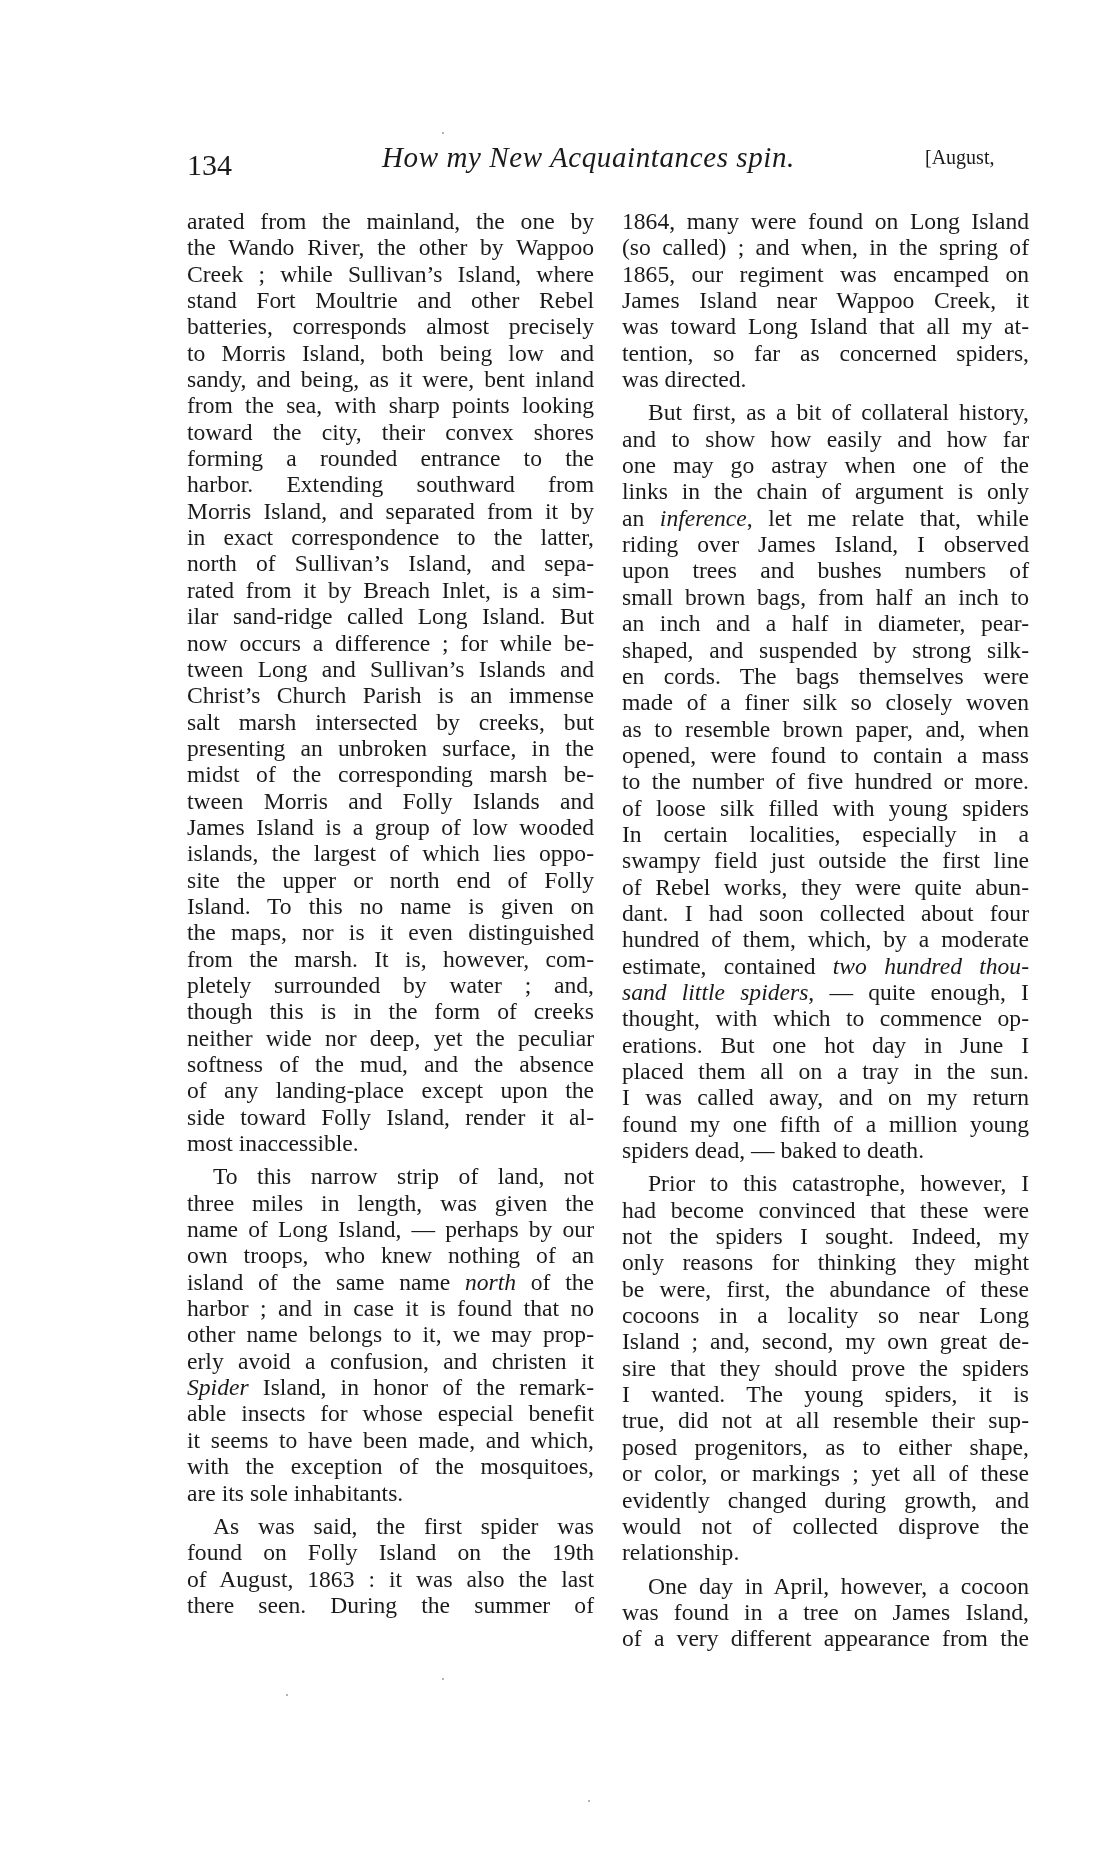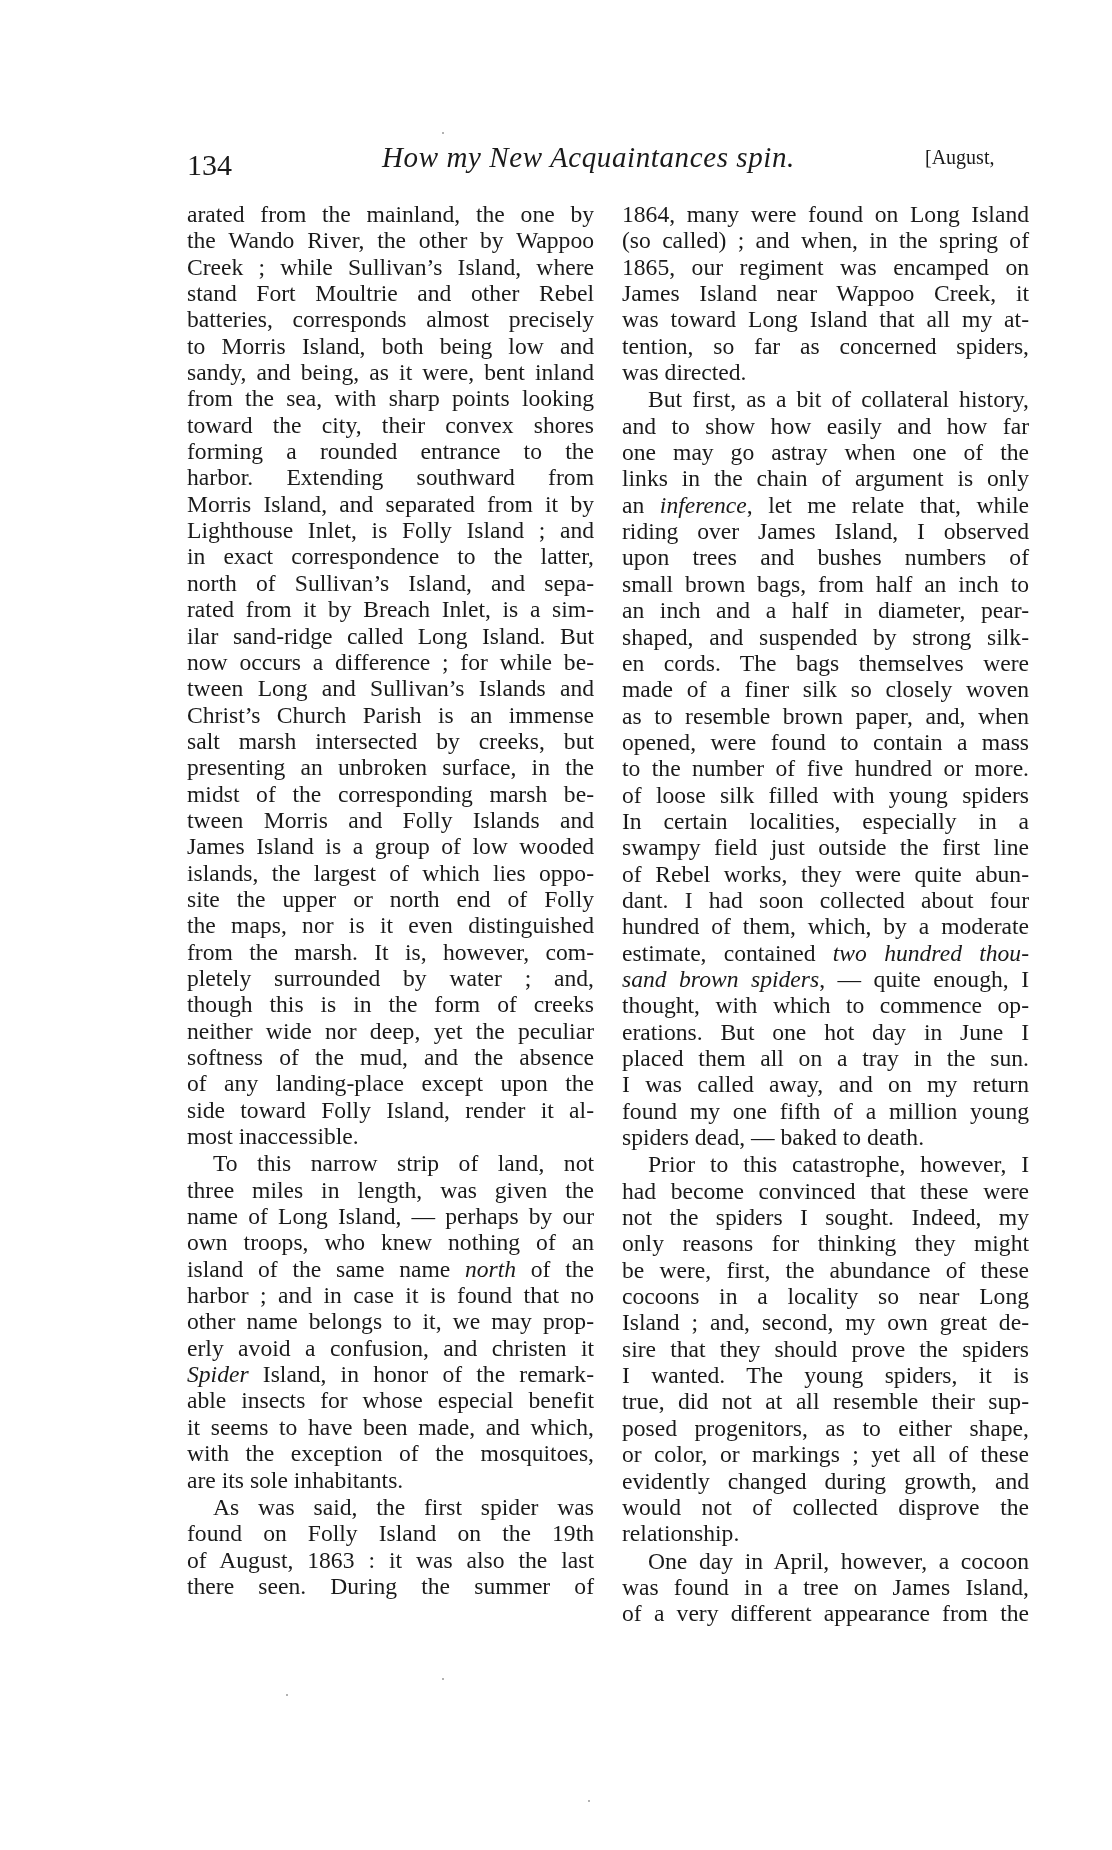"arated from the mainland, the" .para { margin: 0 0 1px 0 -> 7px 0 1px 0 }
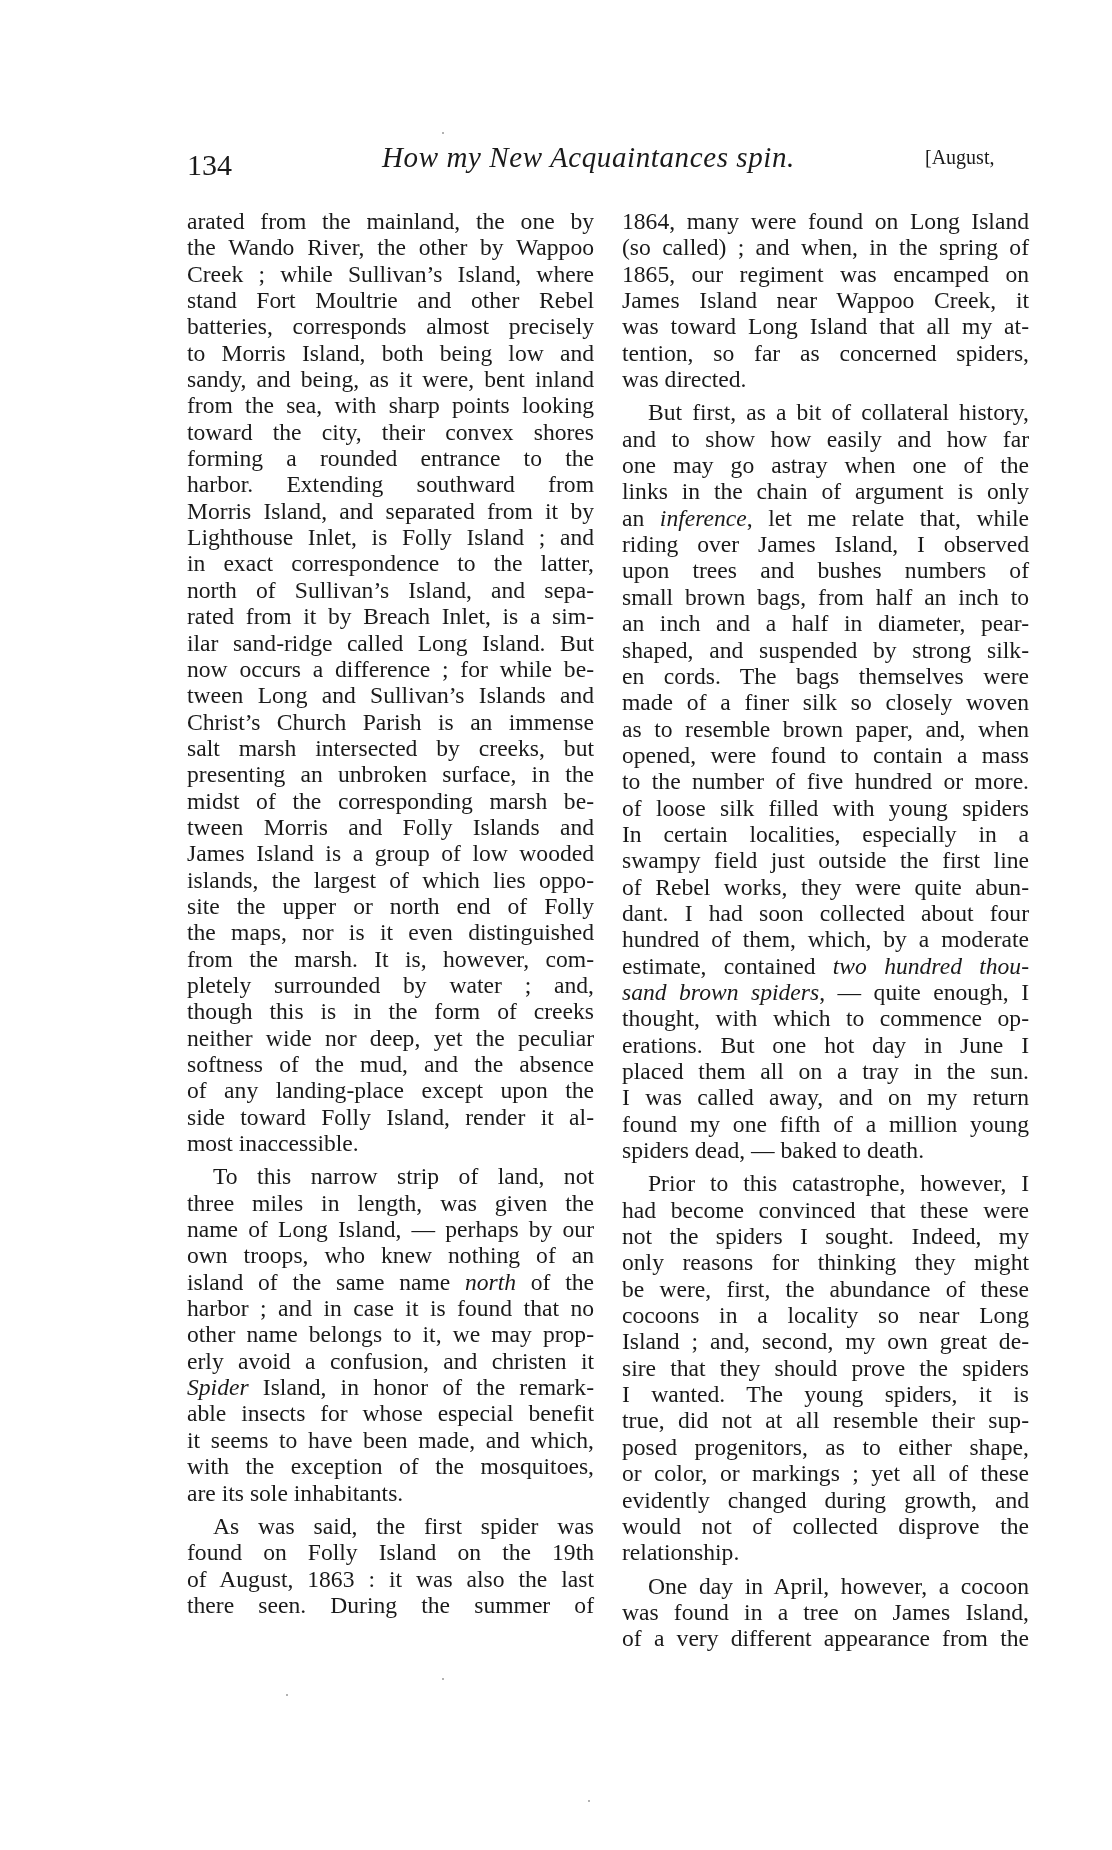"Lighthouse Inlet, is Folly Island" span.line { html: <span>Lighthouse Inlet, is Folly Island ; and</span> -> none }
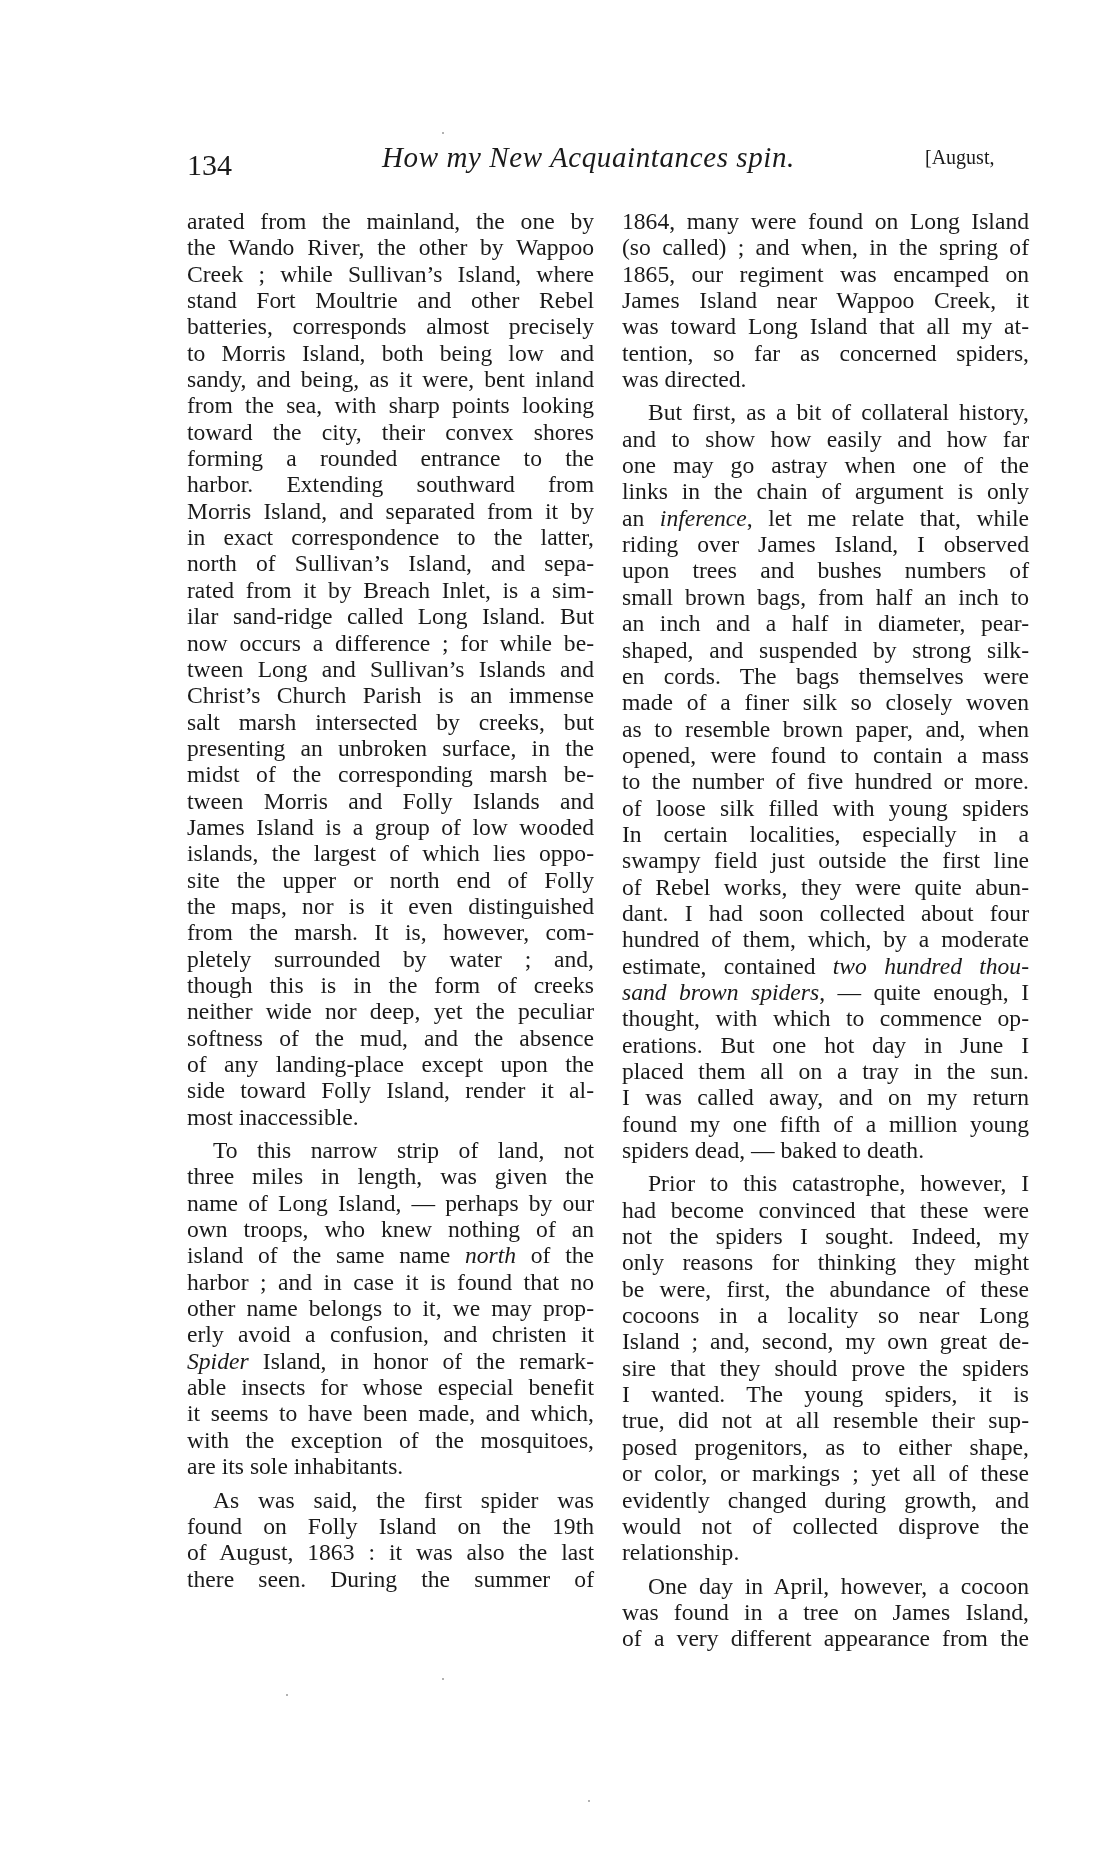"Island. To this no name" span.line { html: none -> <span>Island. To this no name is given on</span> }
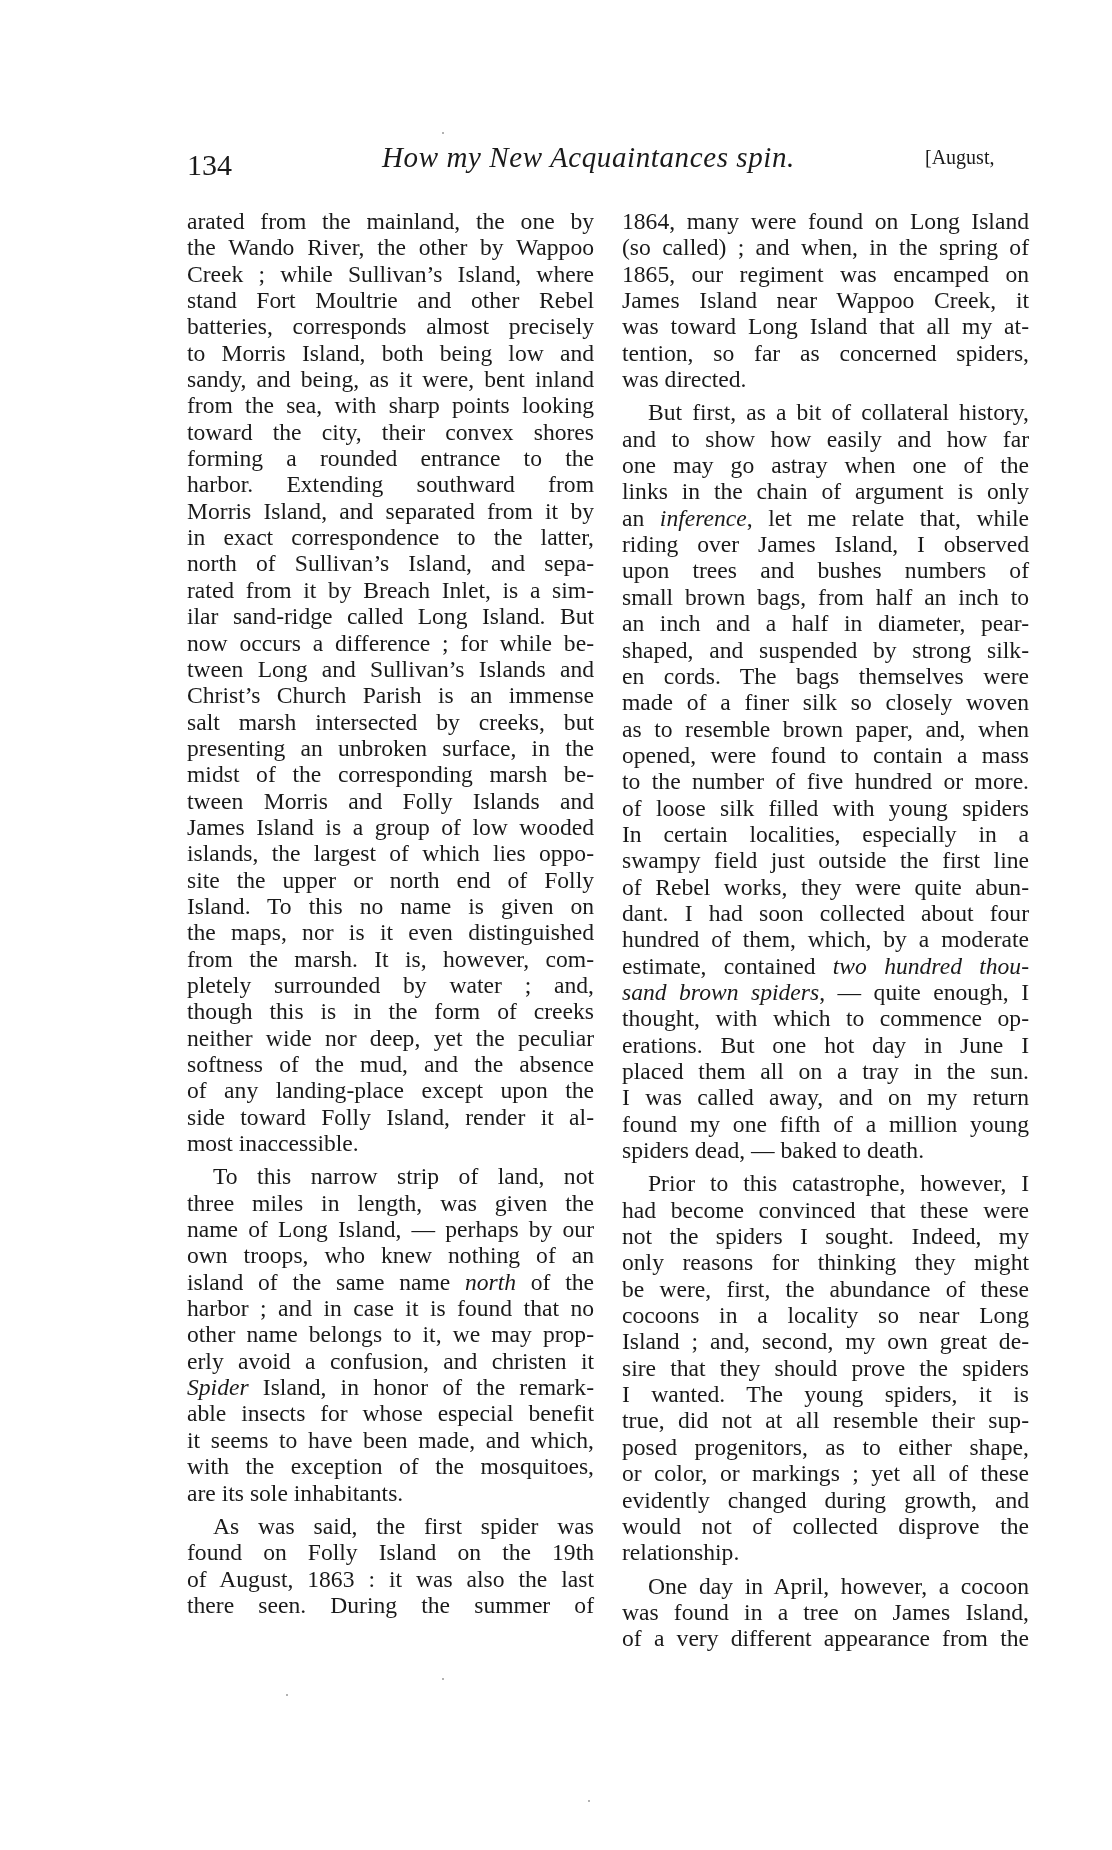"sand brown spiders" em { text: brown -> little }
